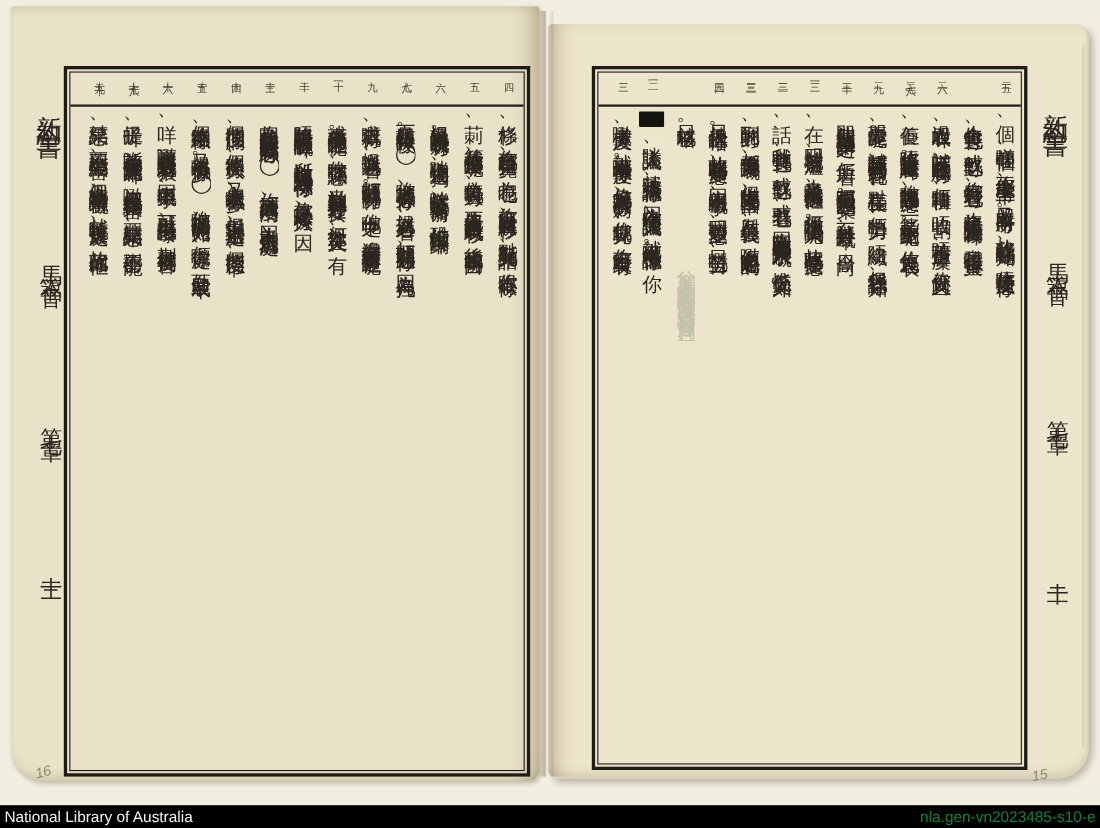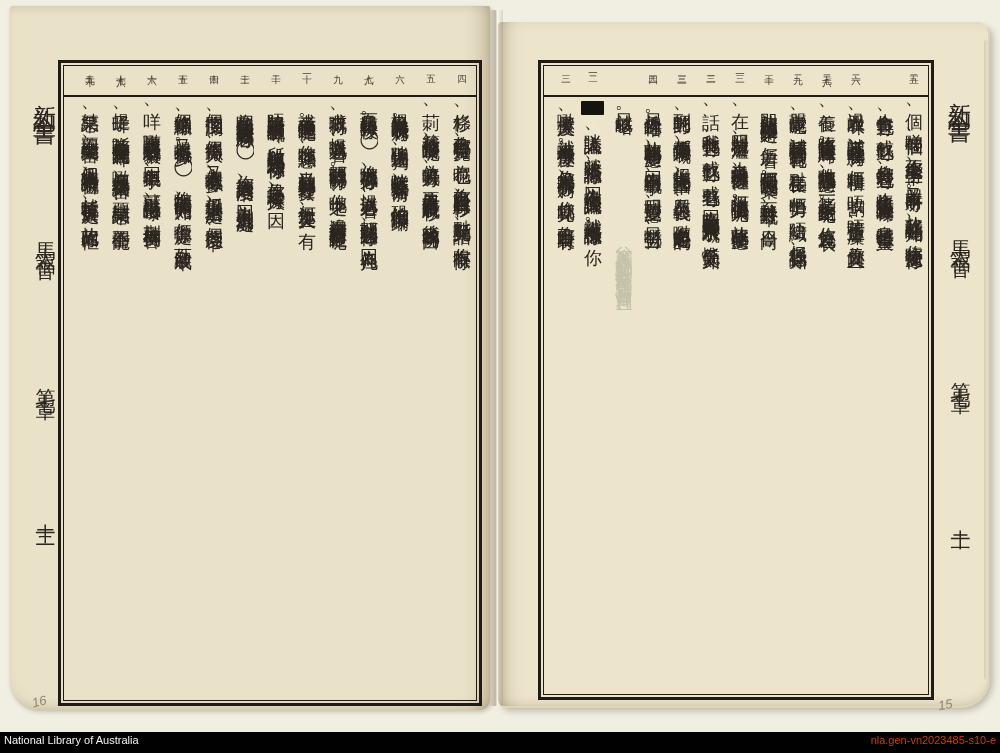"National Library of Australia" #bar { font-size: 11px -> 14px }
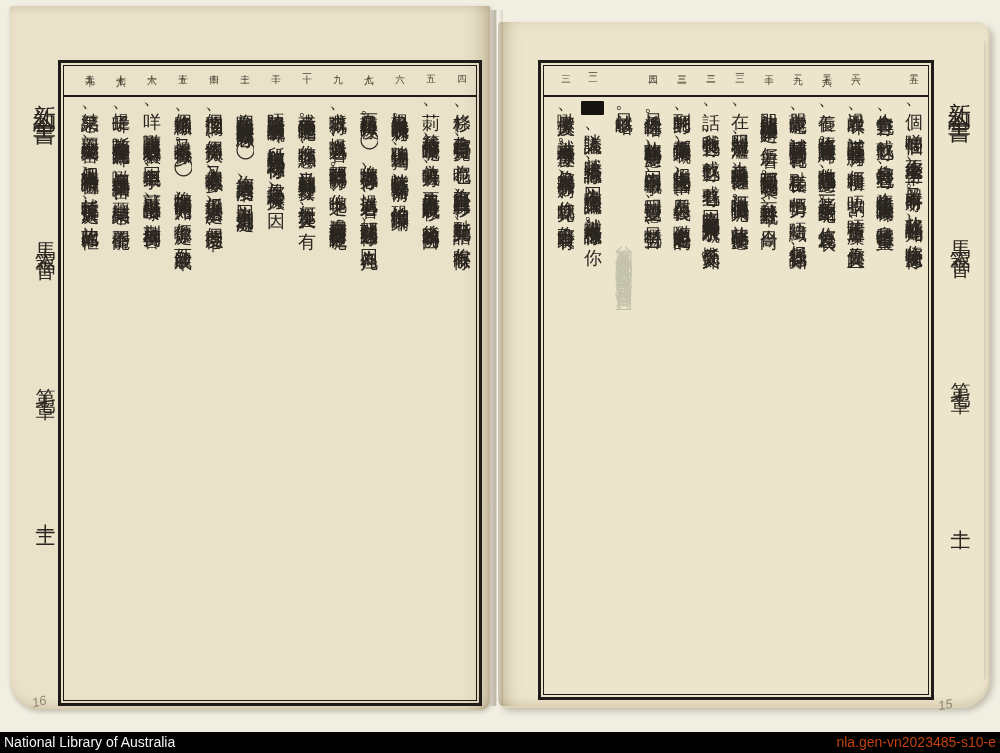"nla.gen-vn2023485-s10-e" #bar .br { color: #c2410c -> #15803d }
